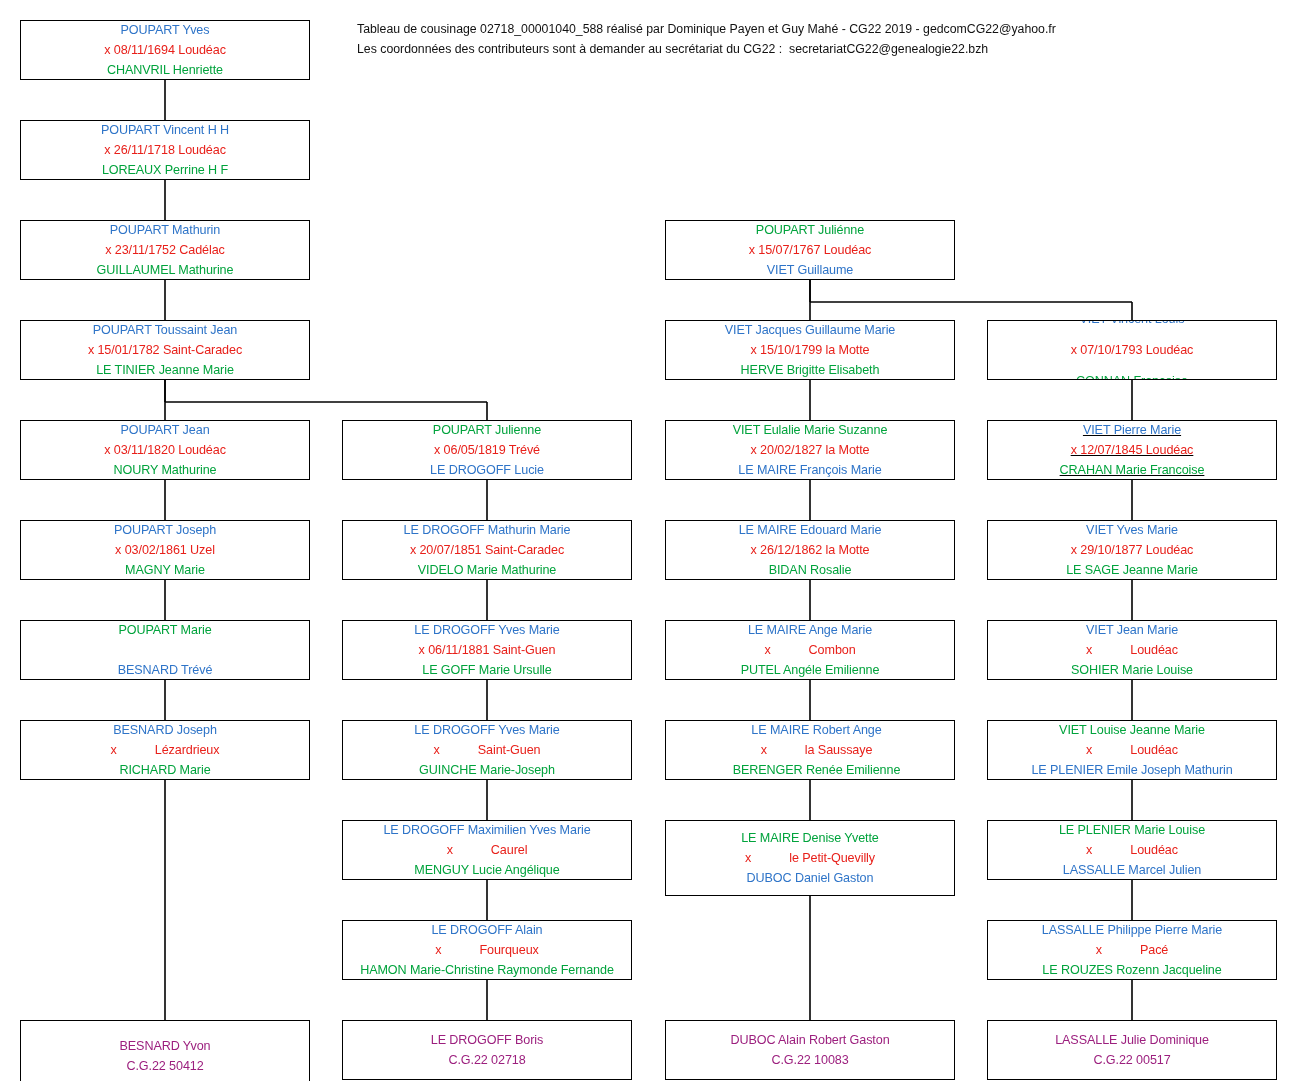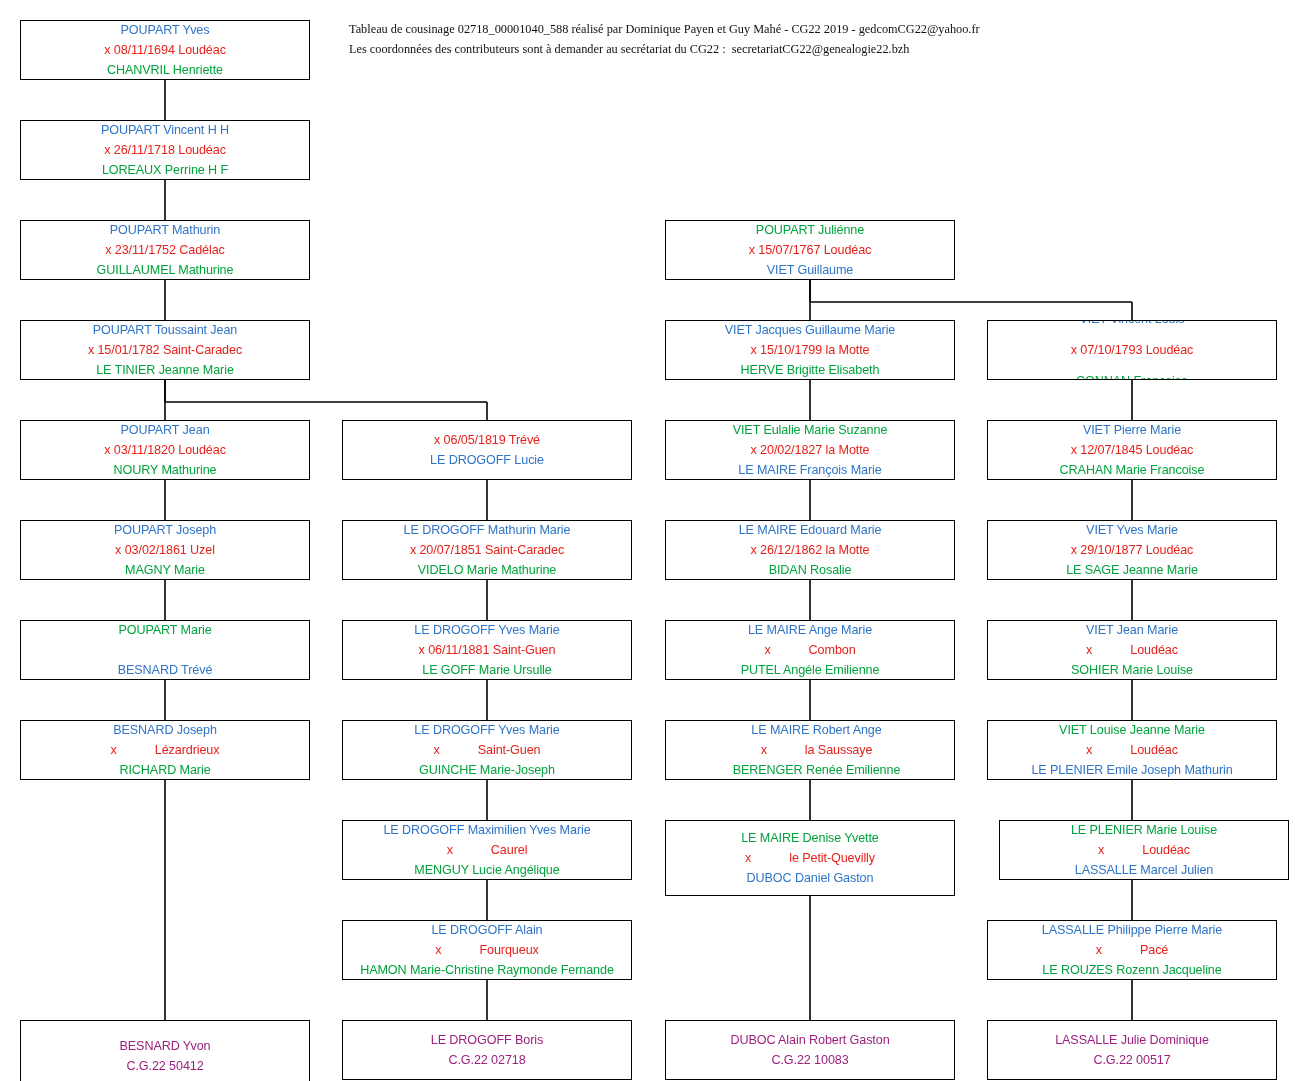"Tableau de cousinage 02718_00001040_588" .header { font-family: Liberation Serif, serif -> none; left: 349px -> 357px }
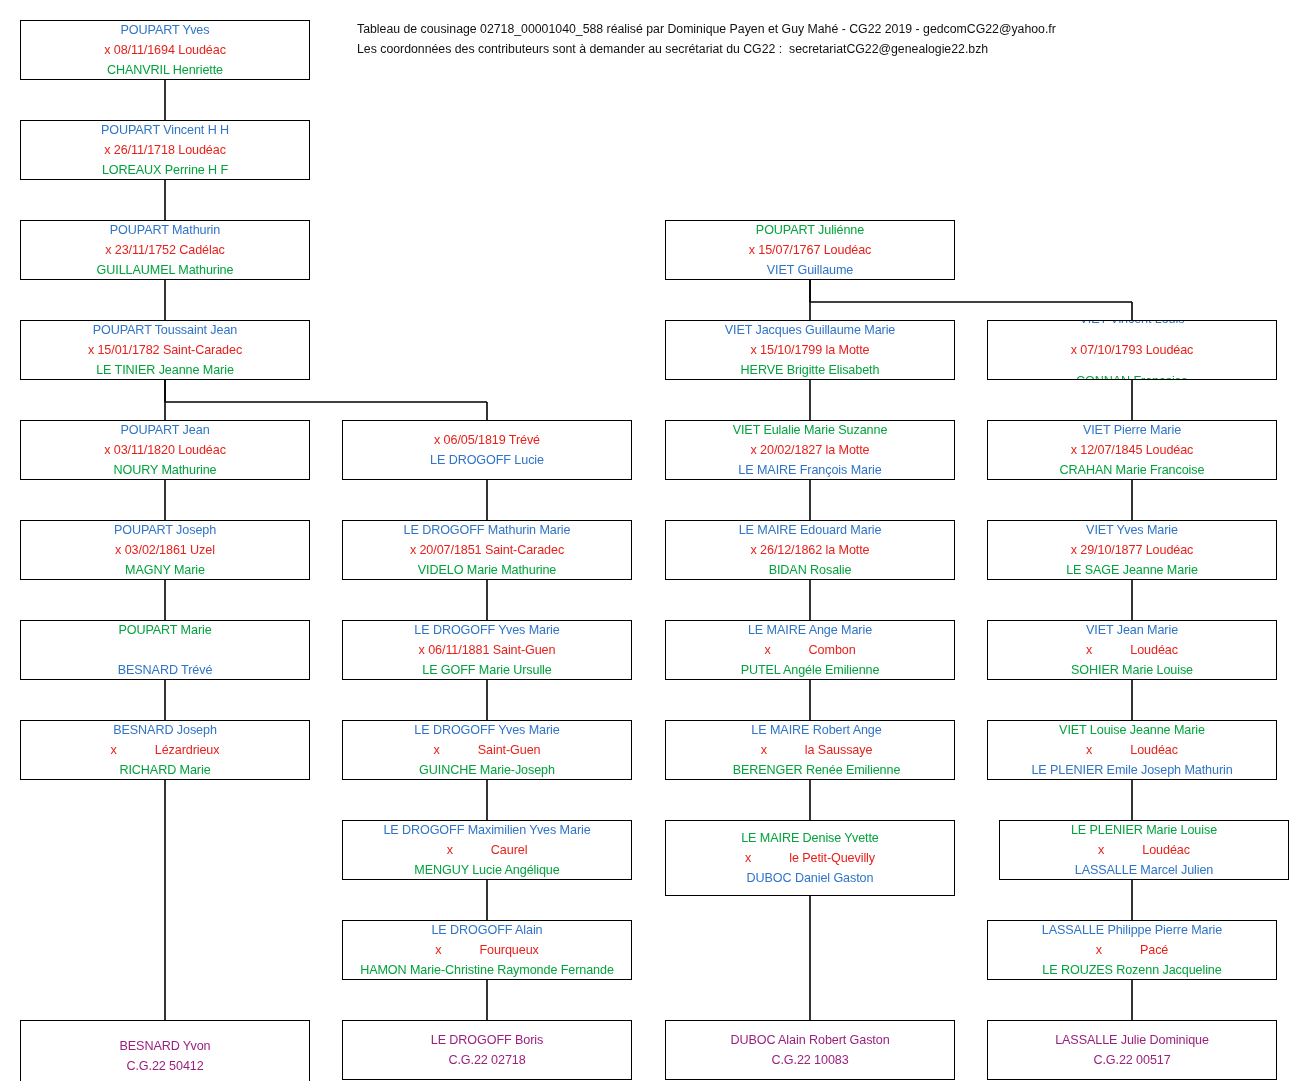"POUPART Julienne" div.ln { html: none -> <div>POUPART Julienne</div> }
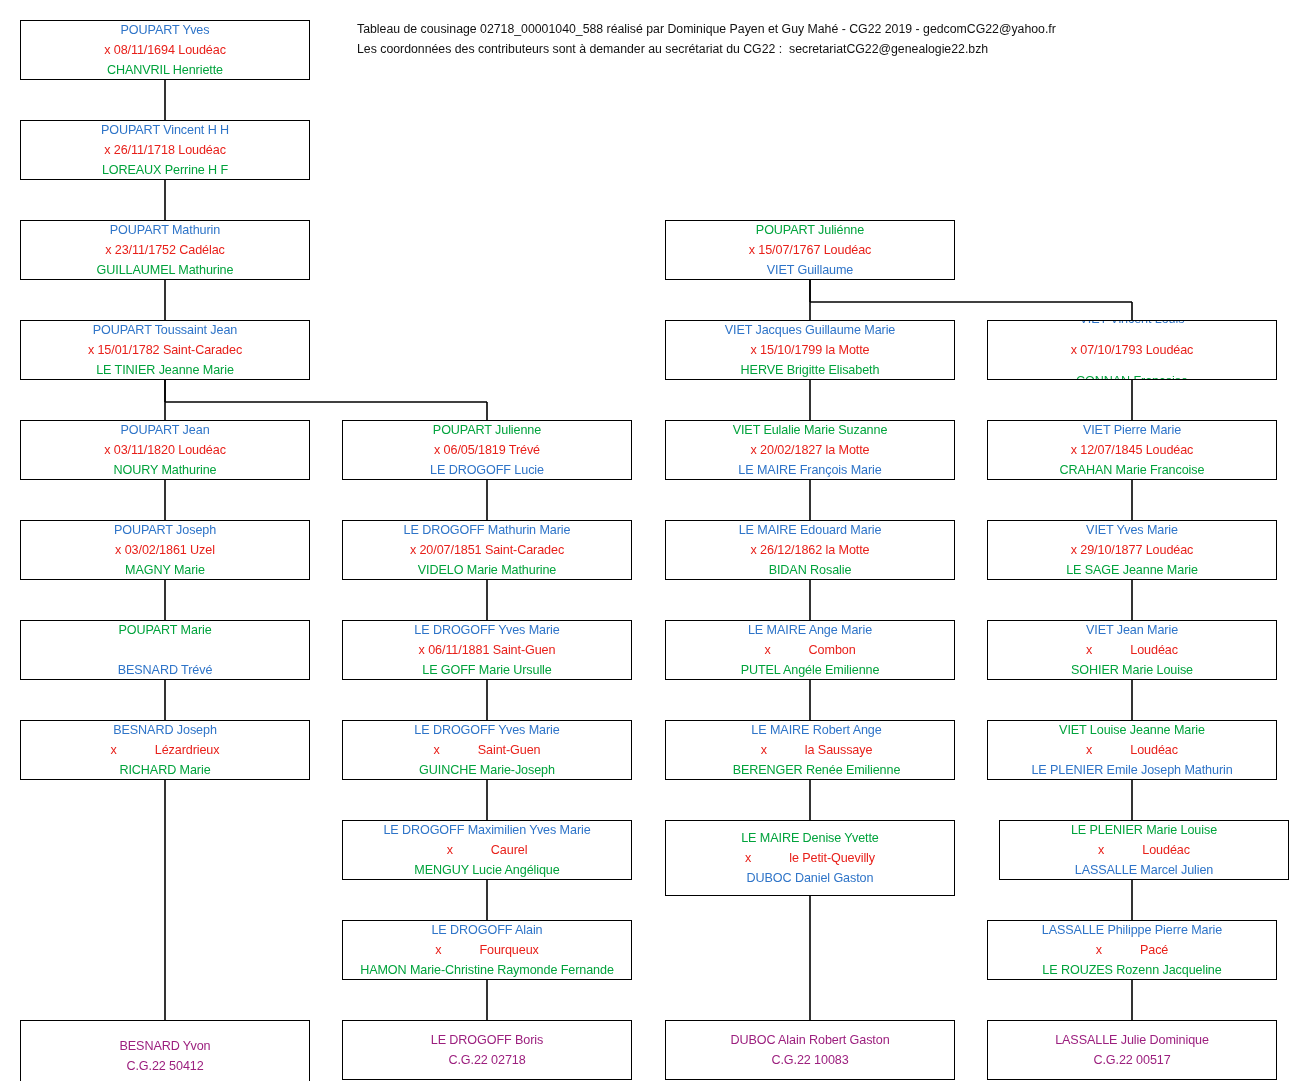"VIET Pierre Marie" div.box { text-decoration: none -> underline }
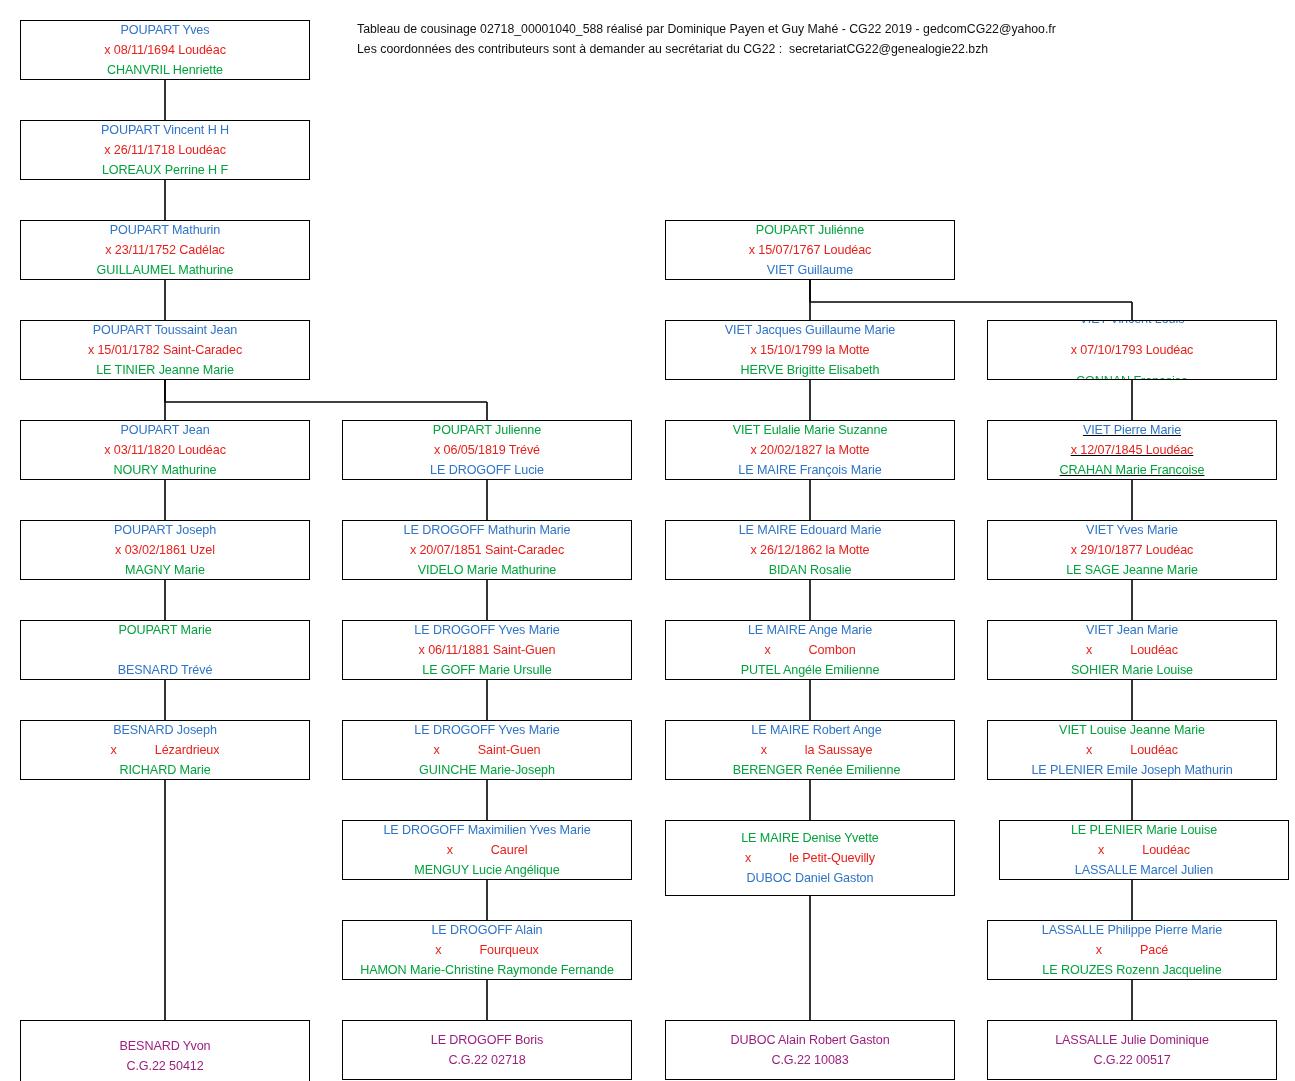"LE PLENIER Marie Louise" div.box { margin-left: 12px -> none }
